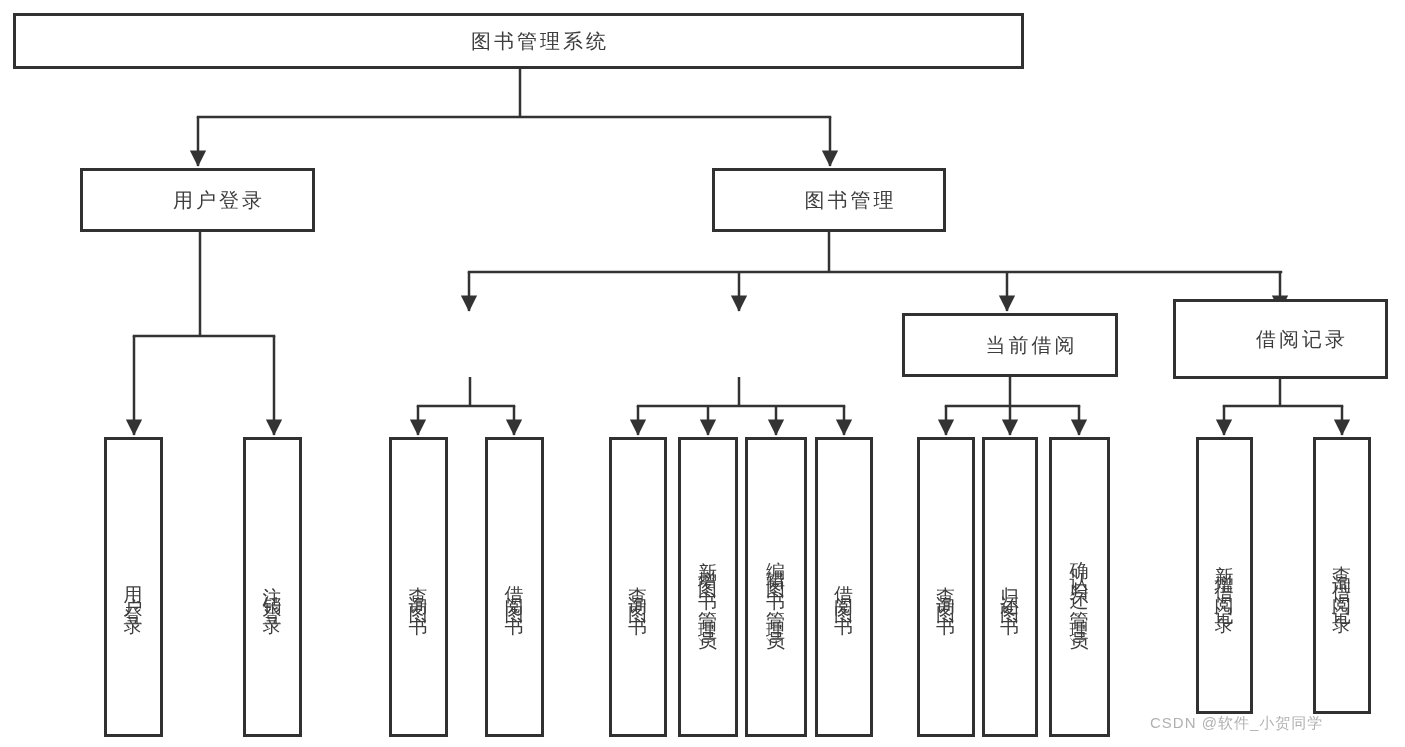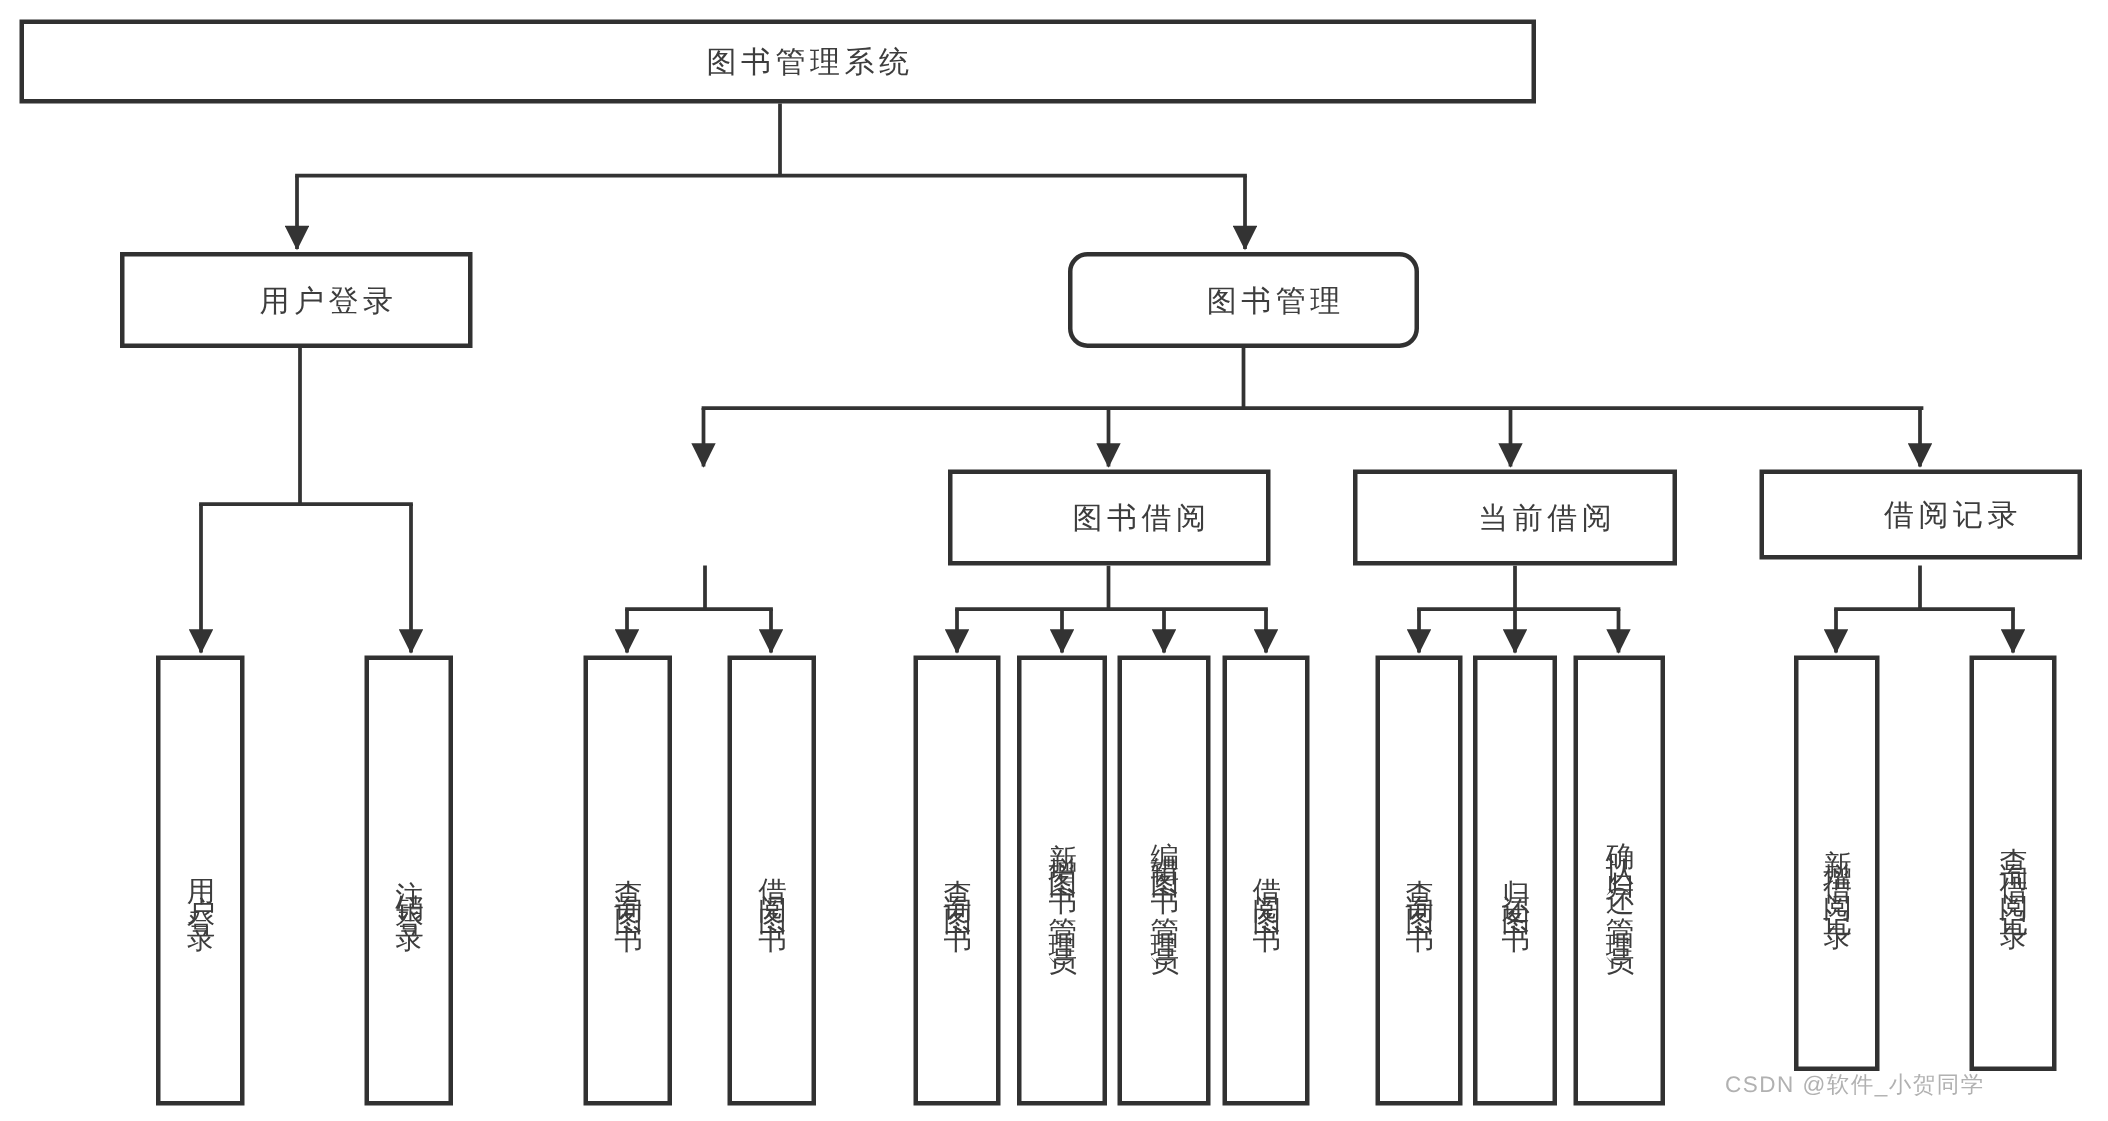"图书管理" div.node { border-radius: 13px -> none }
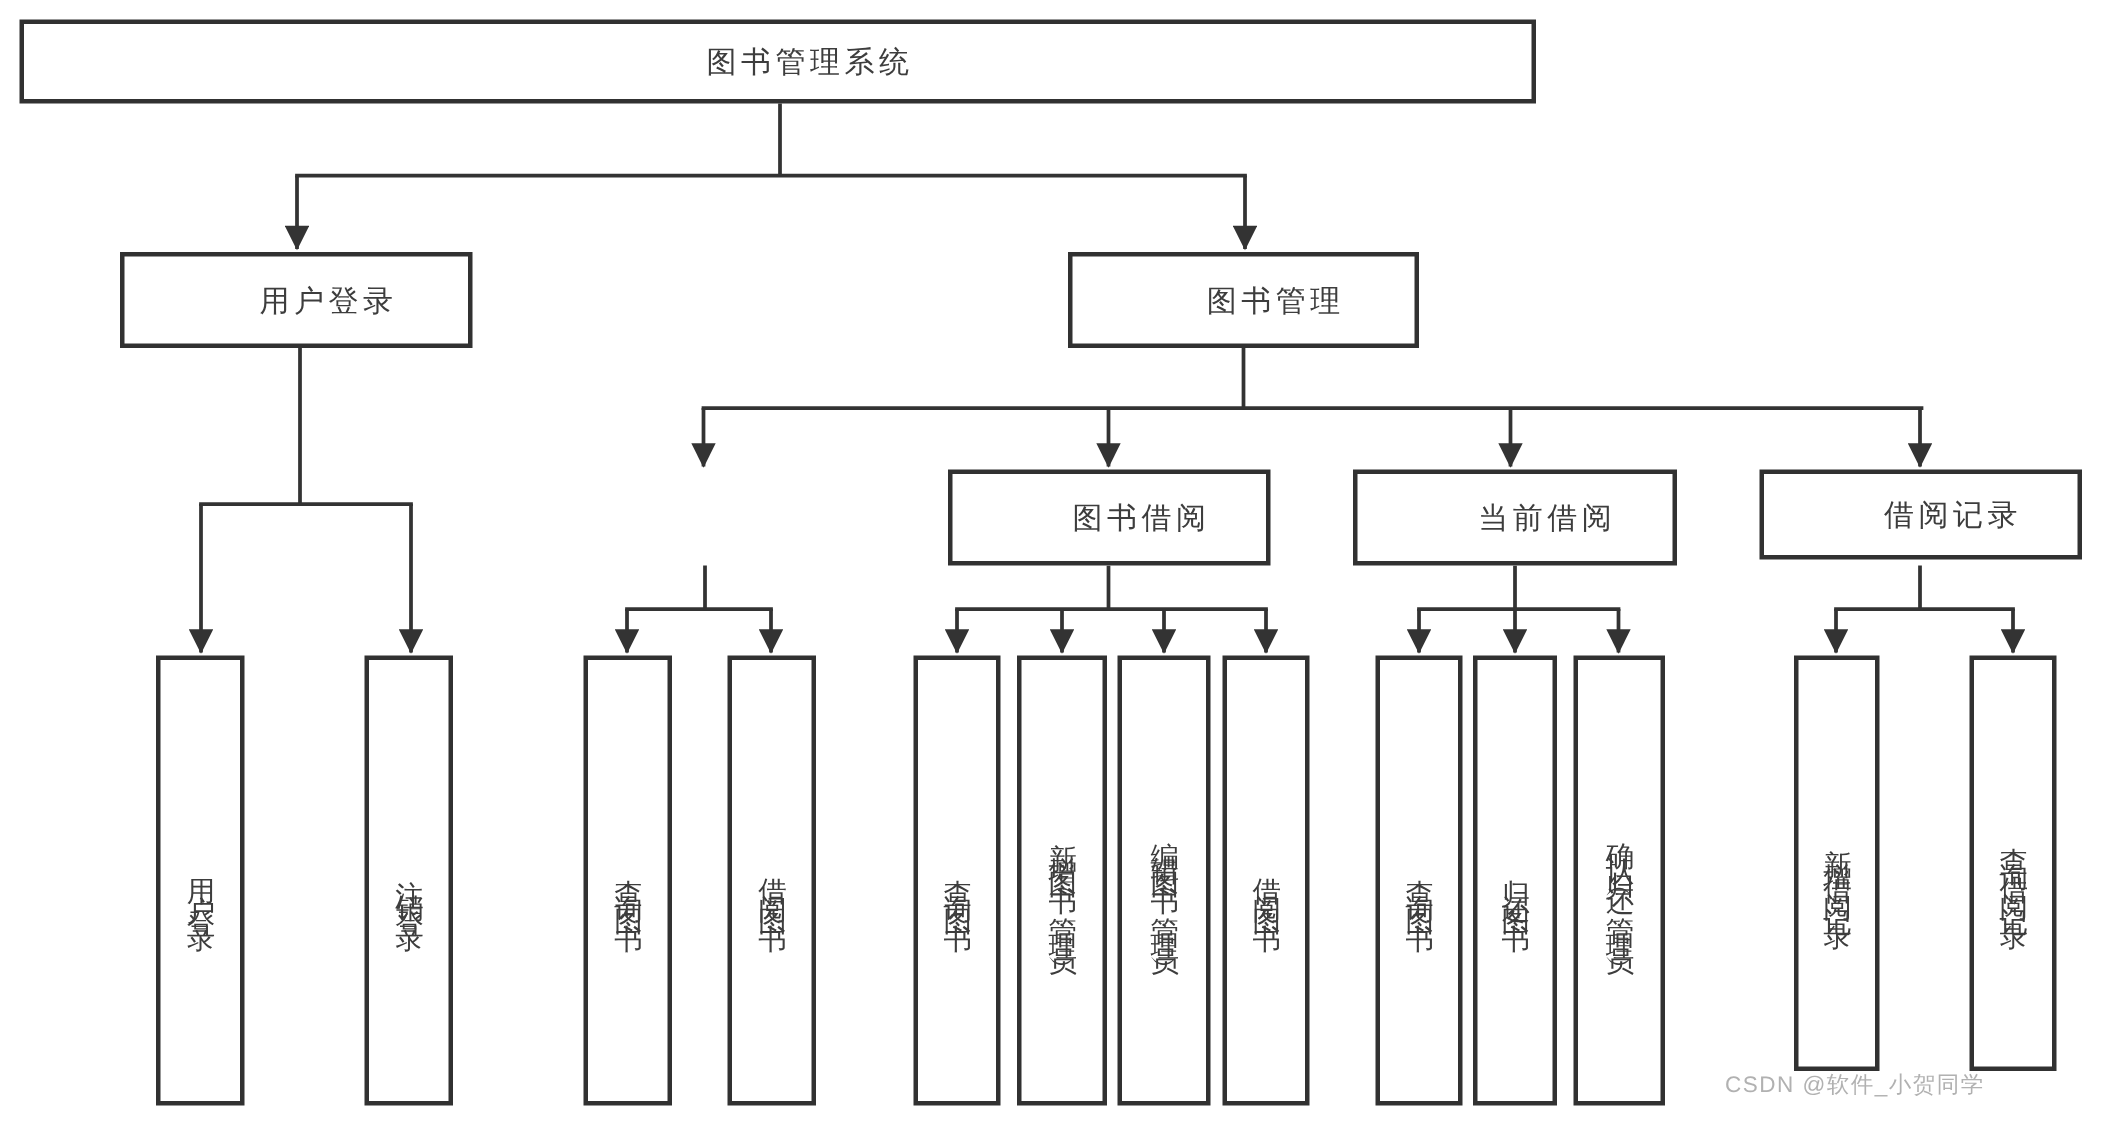"图书借阅" div.node { html: <div>图书借阅</div> -> none }
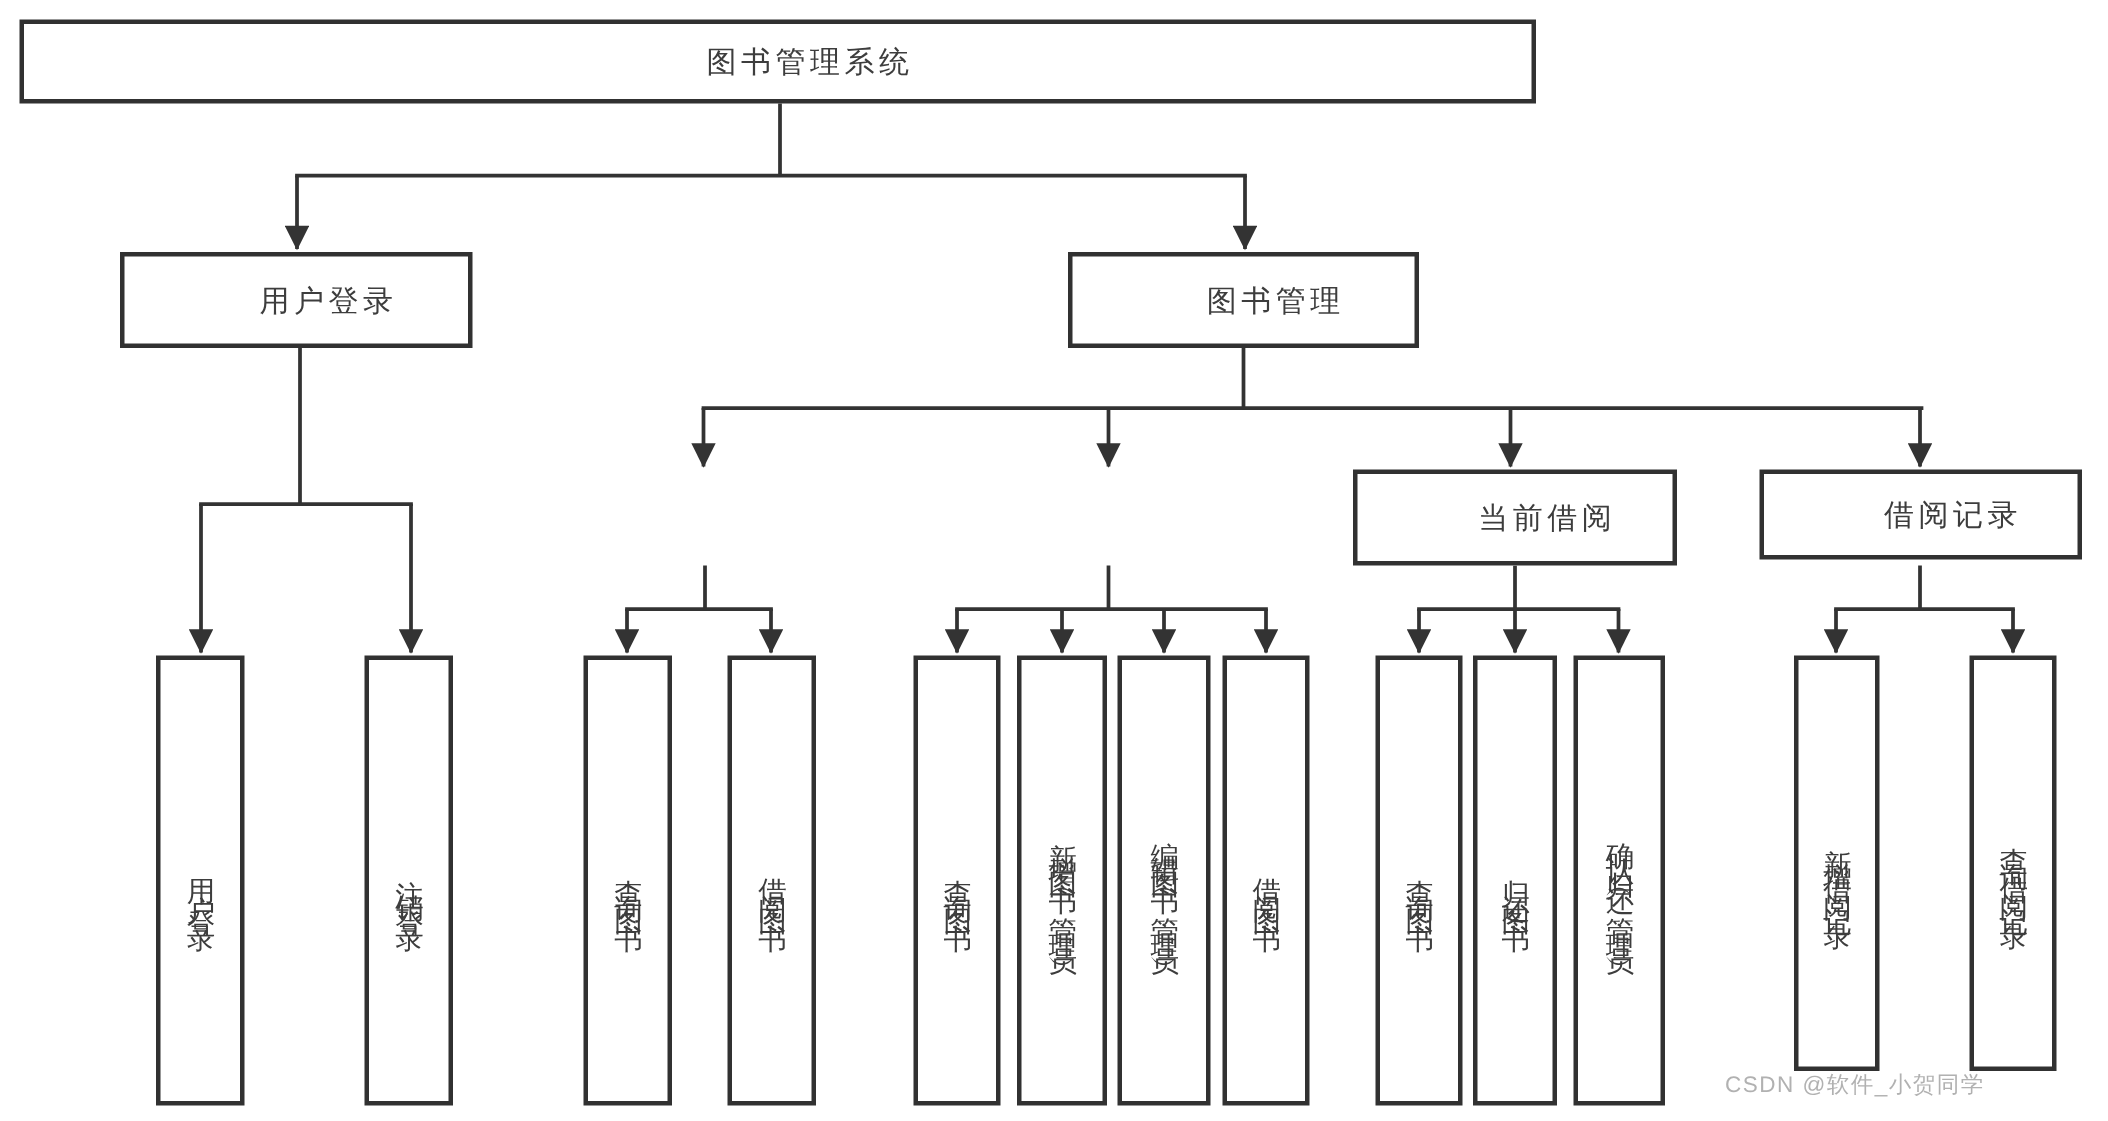"借阅记录" div.node { height: 60px -> 80px; top: 313px -> 299px }
